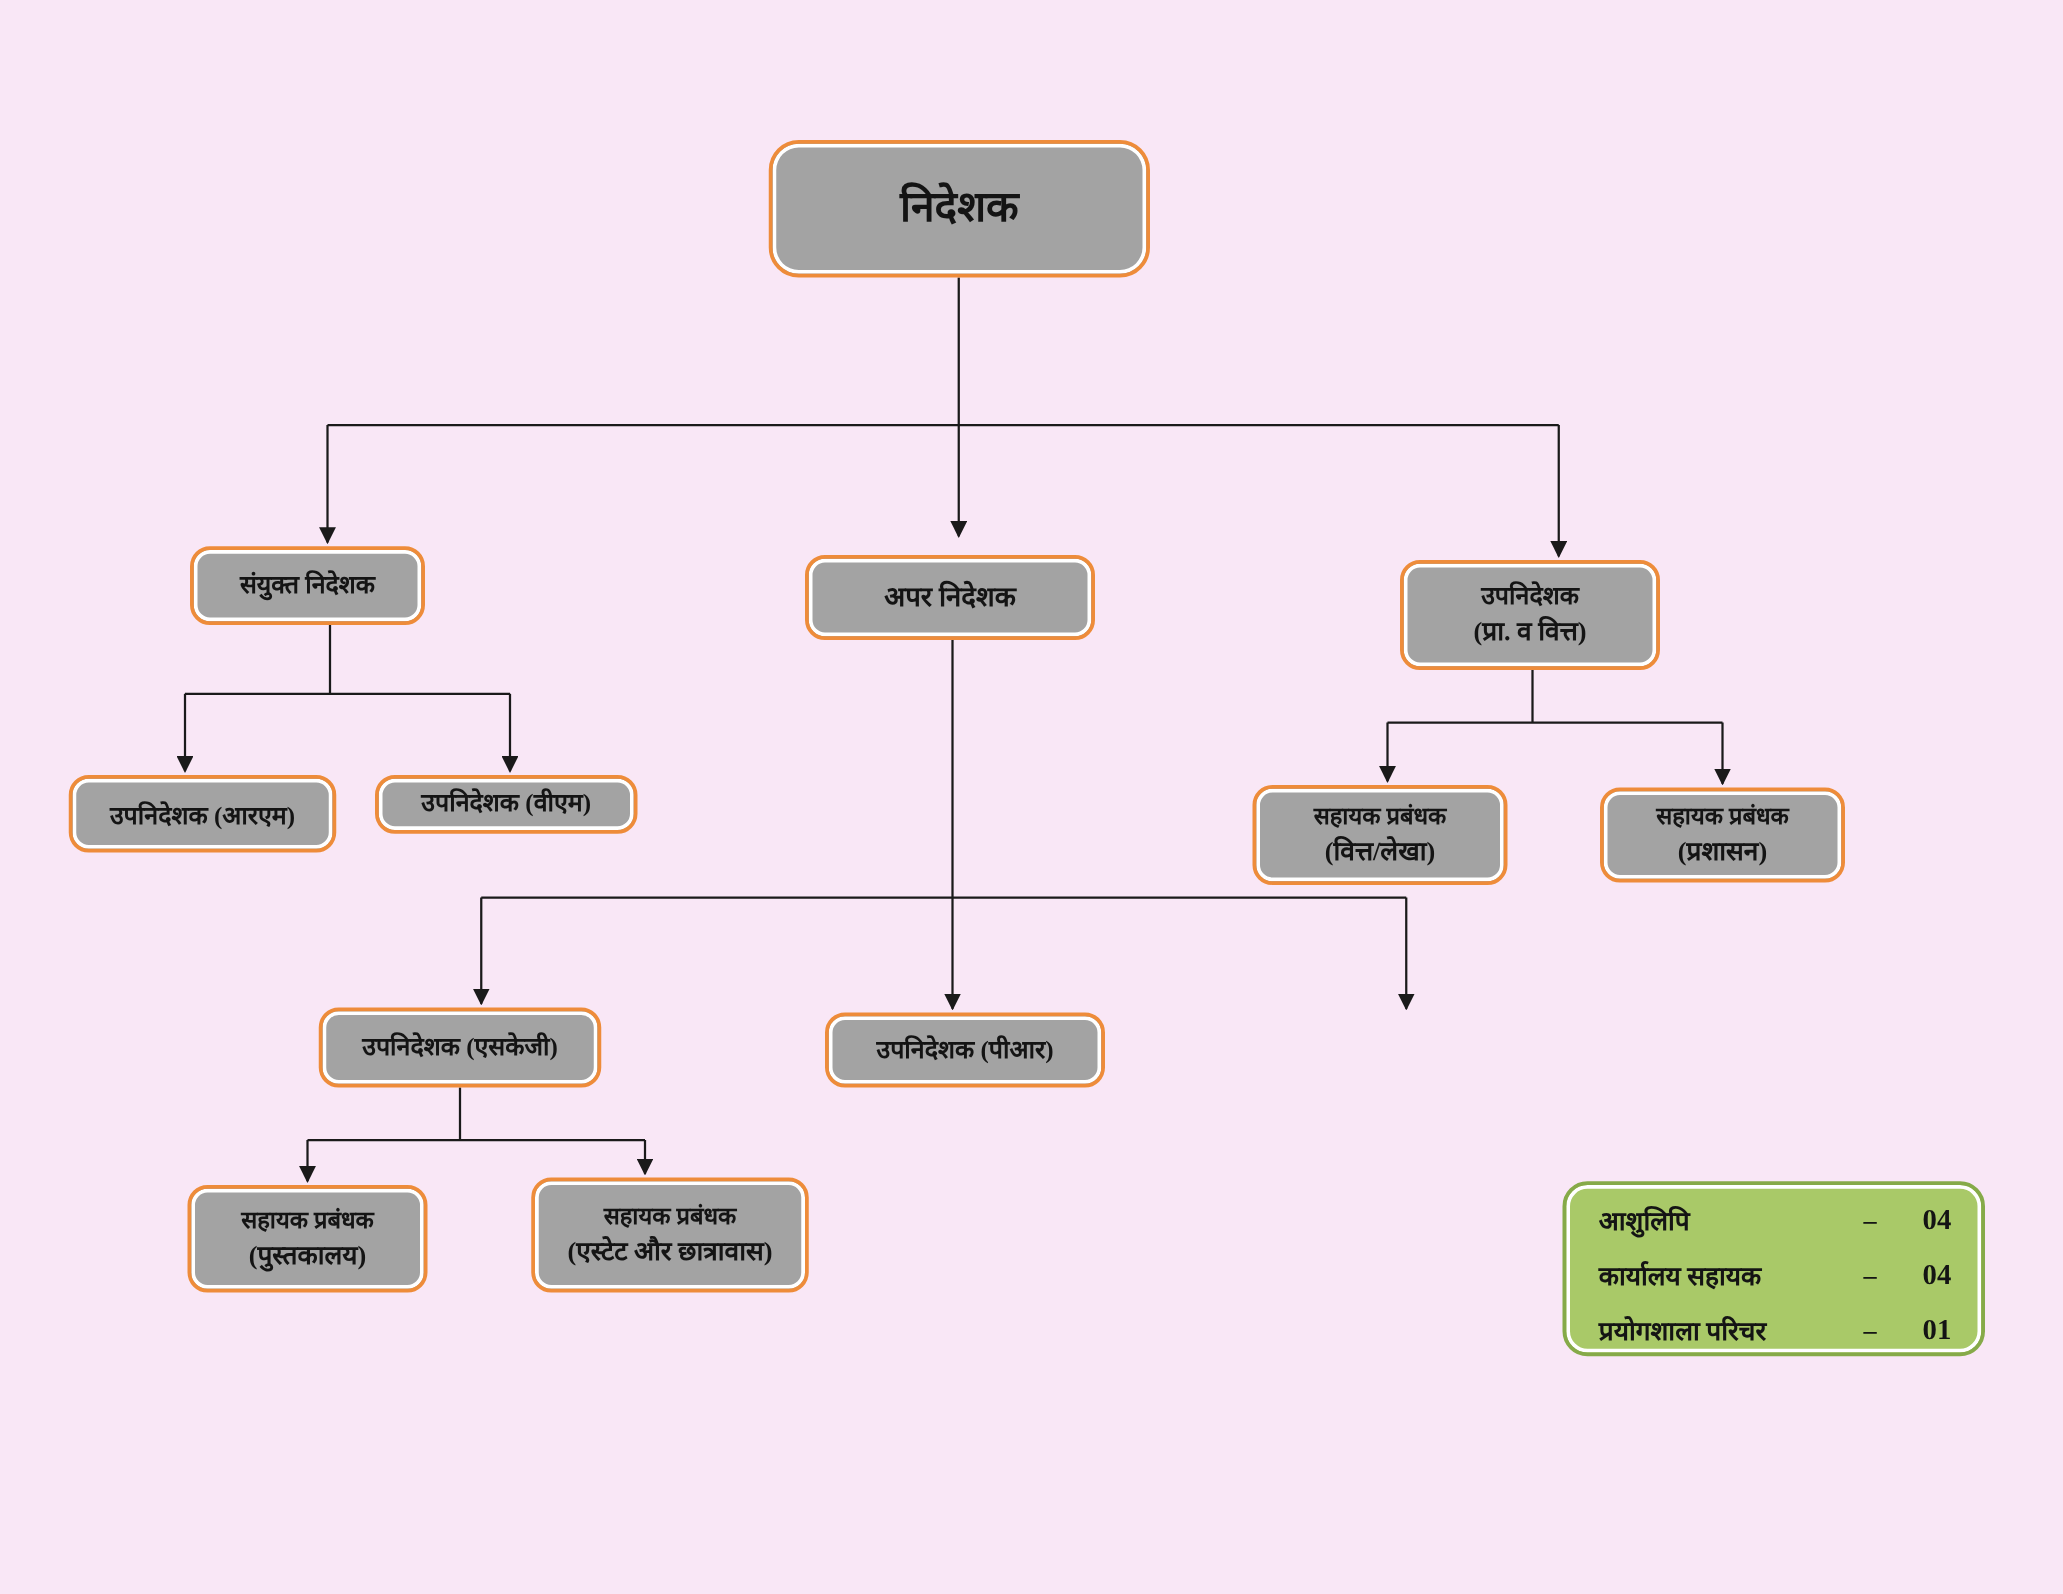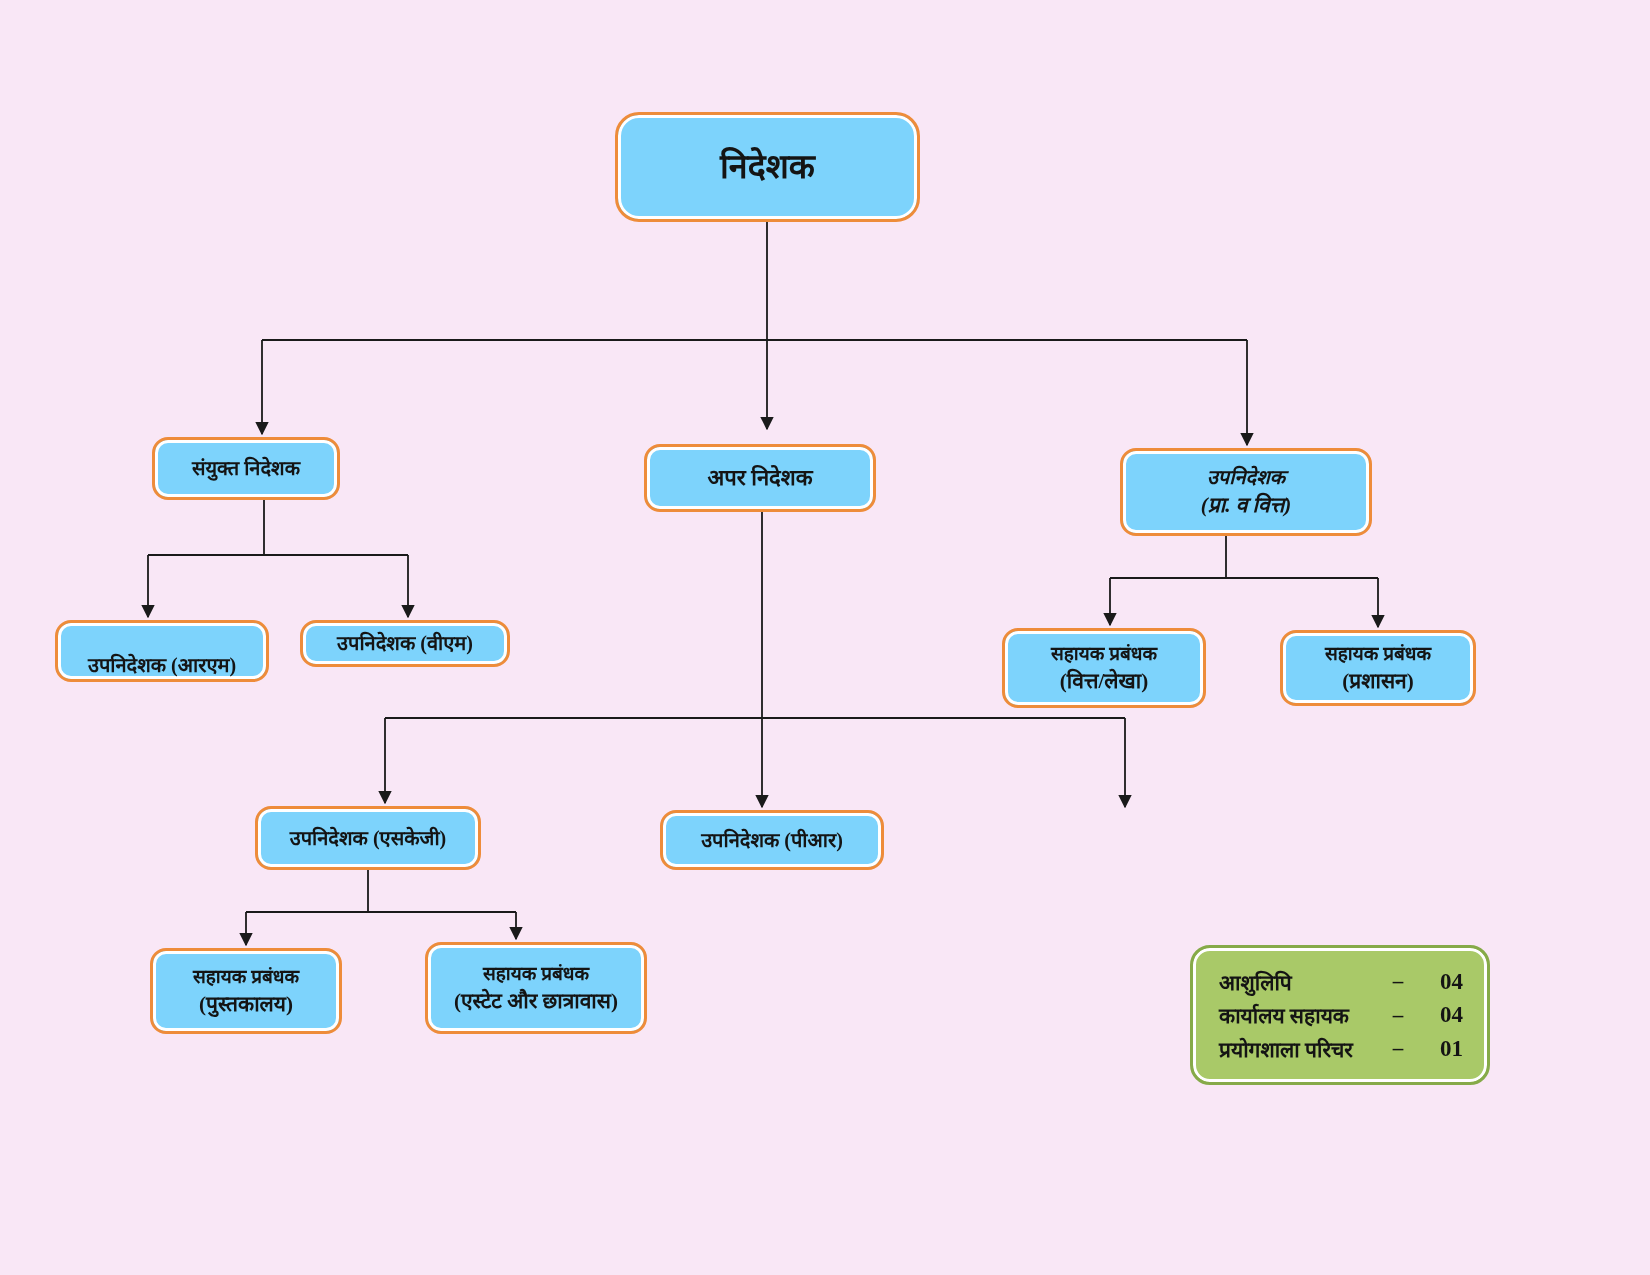"निदेशक" .node { background: #7dd3fc -> #a3a3a3; padding: 0 10px -> 12px 10px }
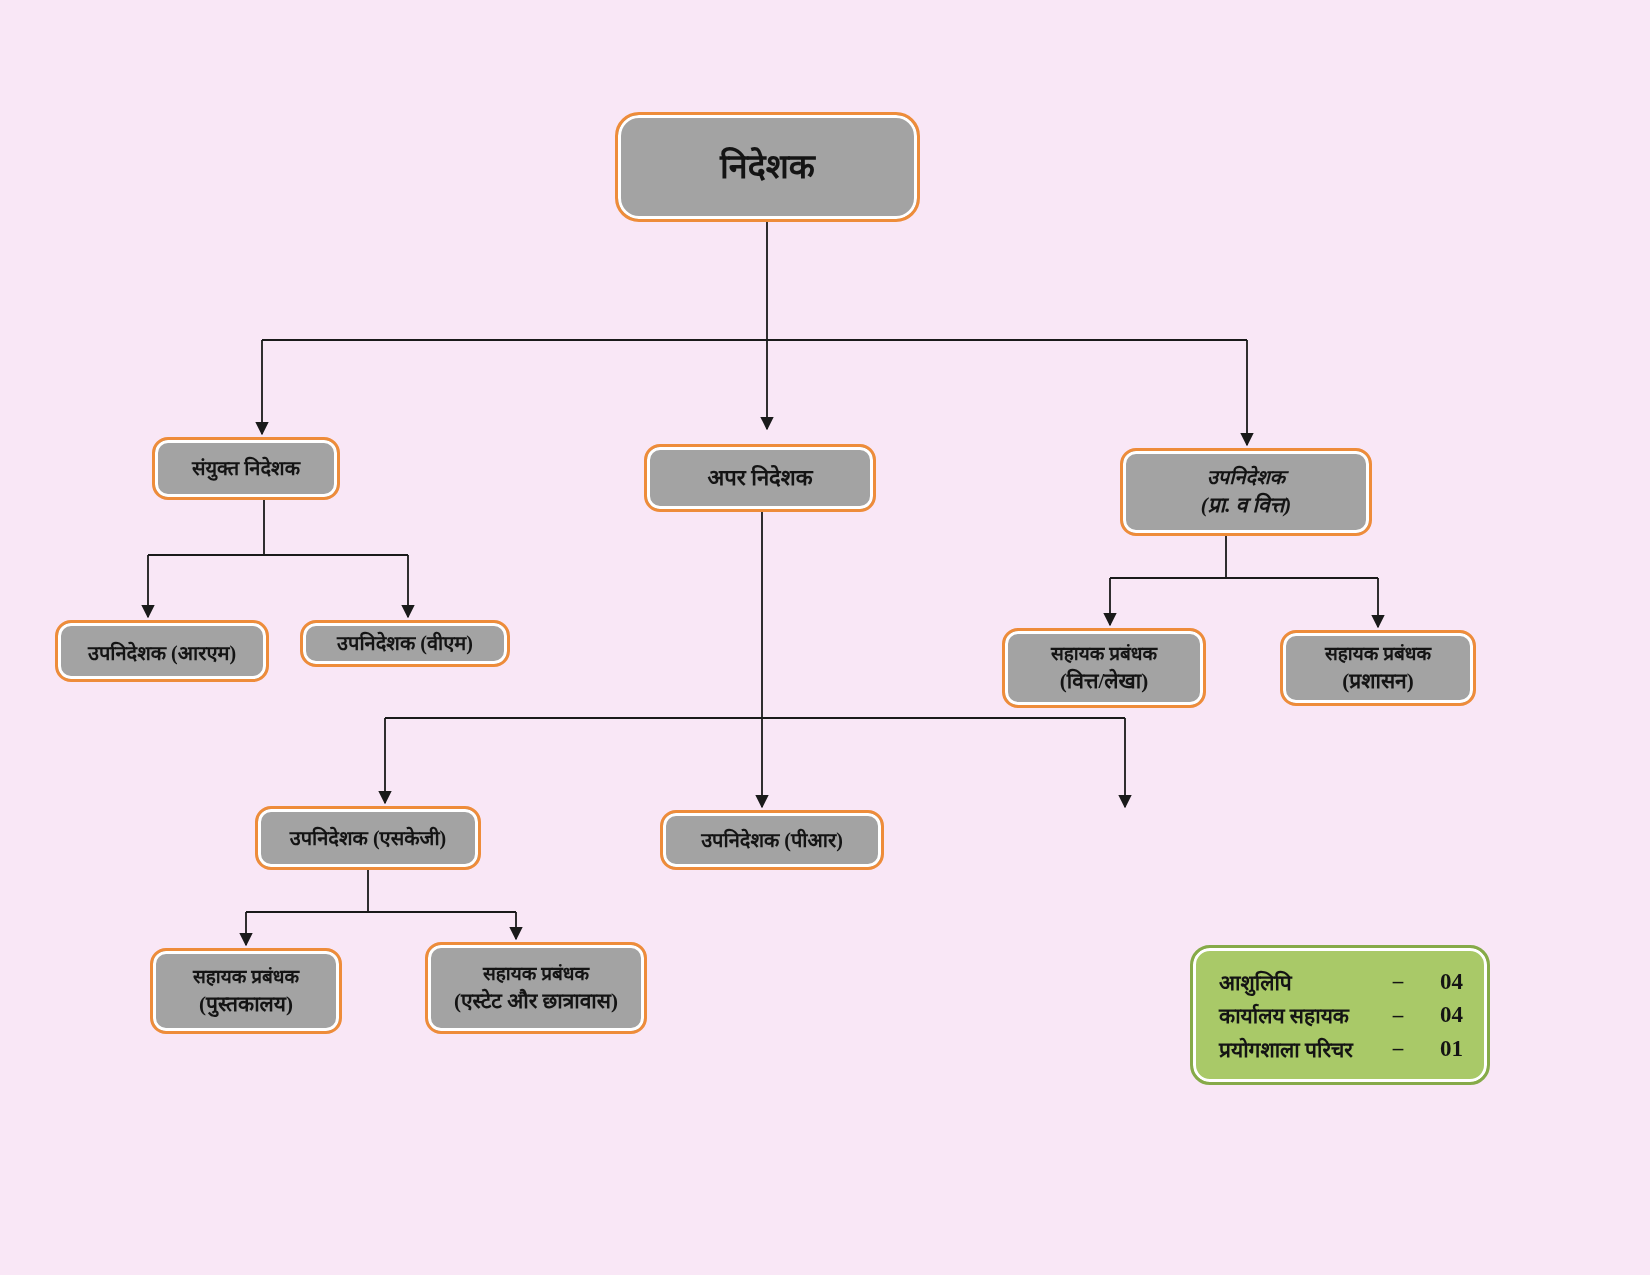"उपनिदेशक" div.node { font-style: italic -> none; width: 252px -> 208px }
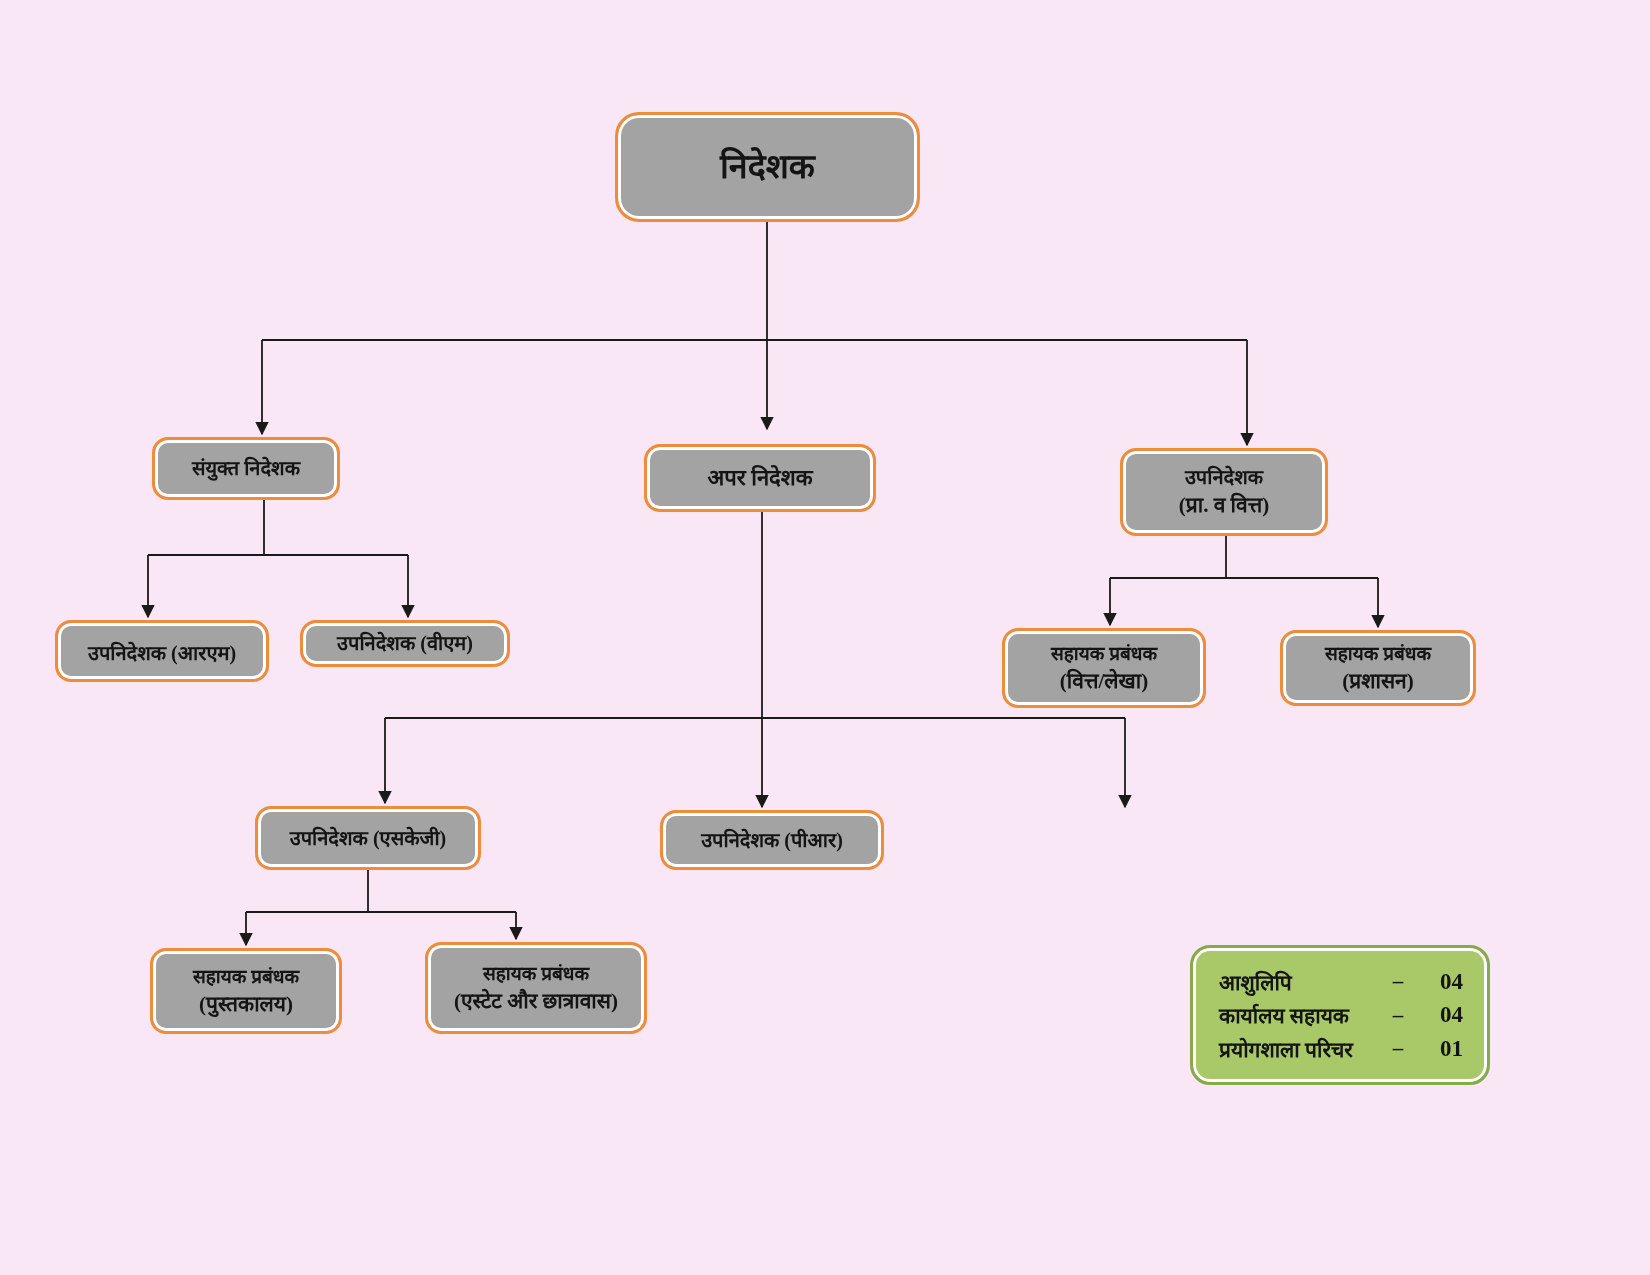"आशुलिपि" div.legend { gap: none -> 16px; left: 1190px -> 1250px; width: 300px -> 338px }
